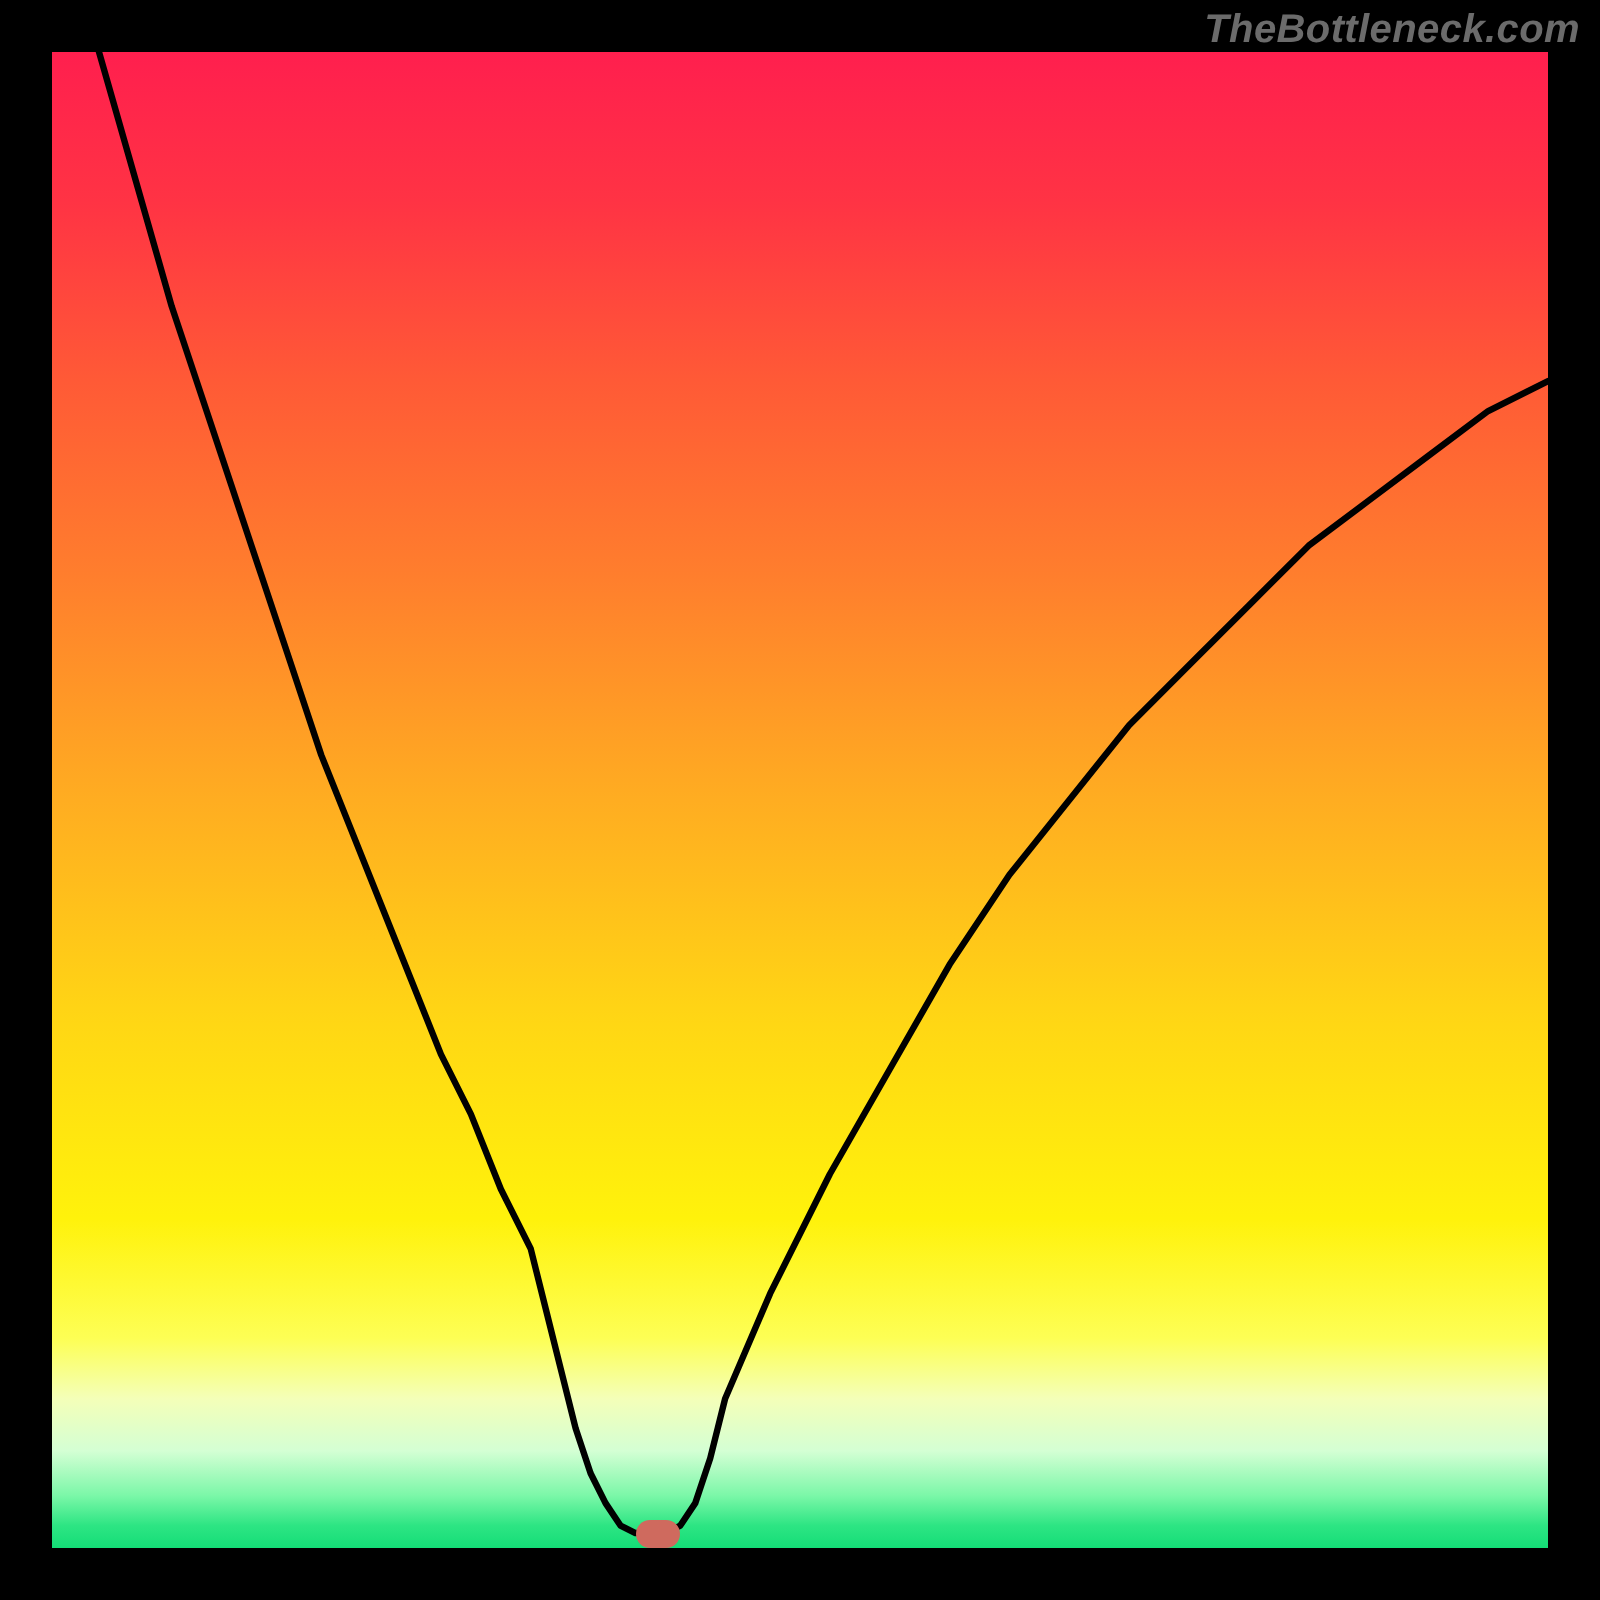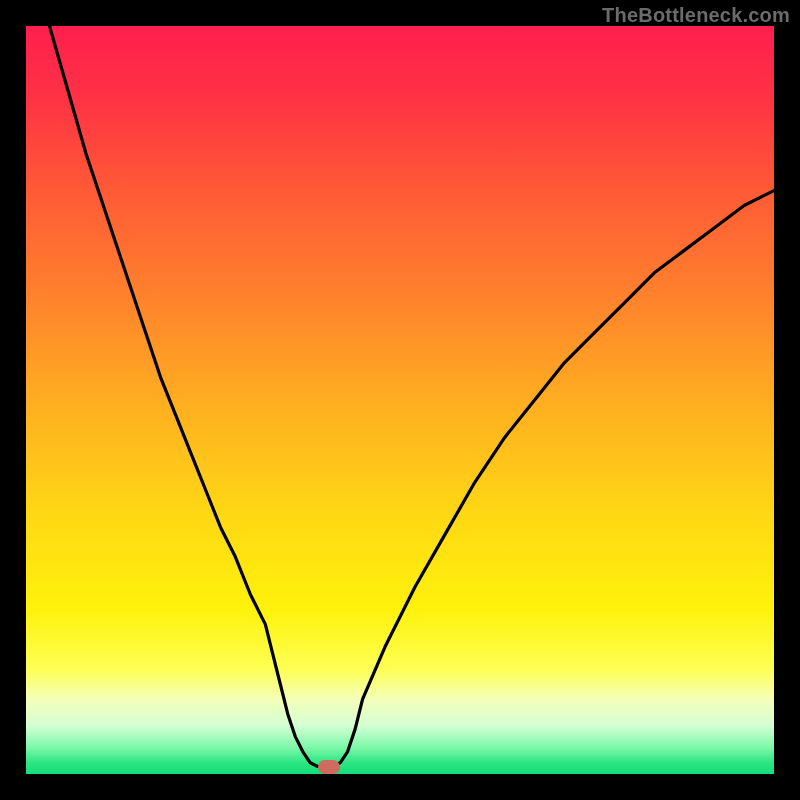"TheBottleneck.com" .watermark { font-style: none -> italic }
